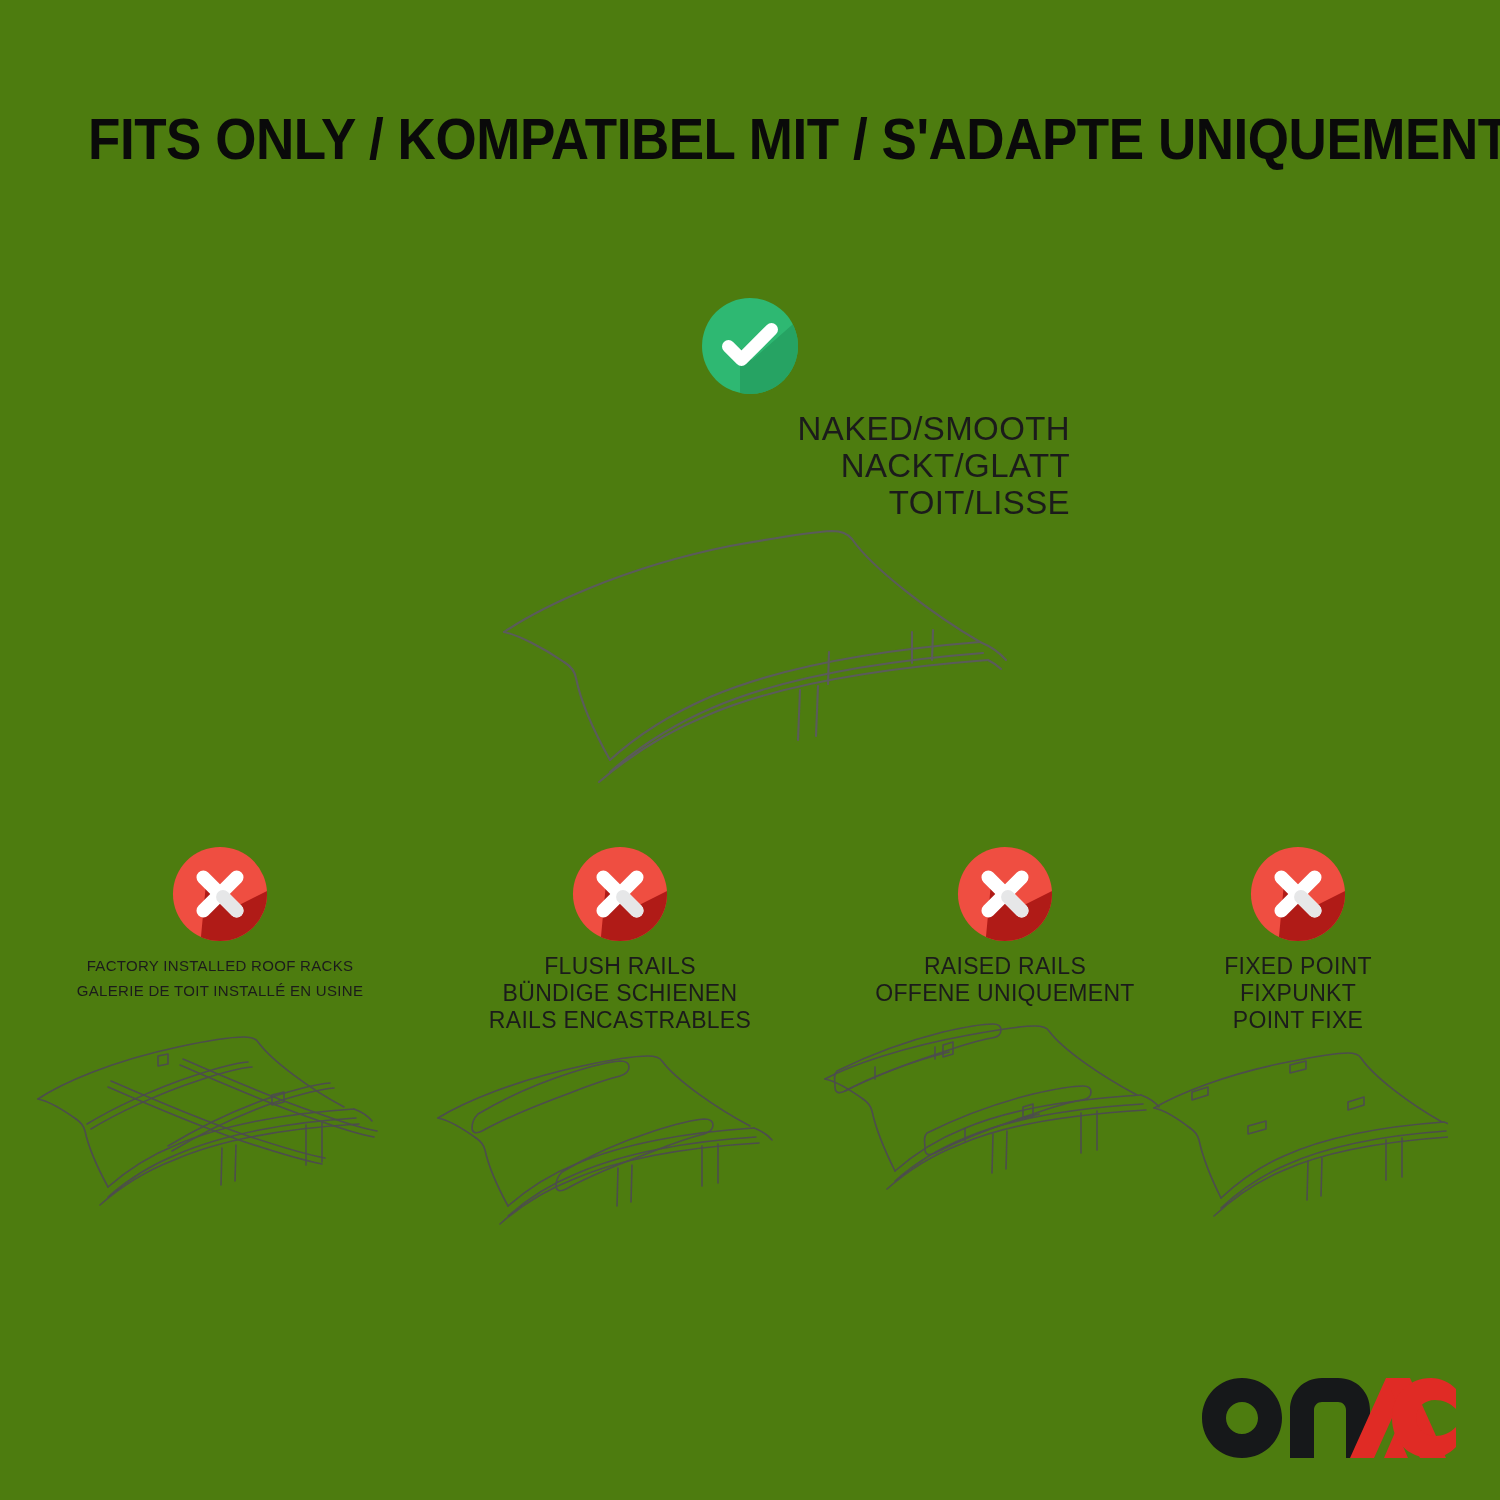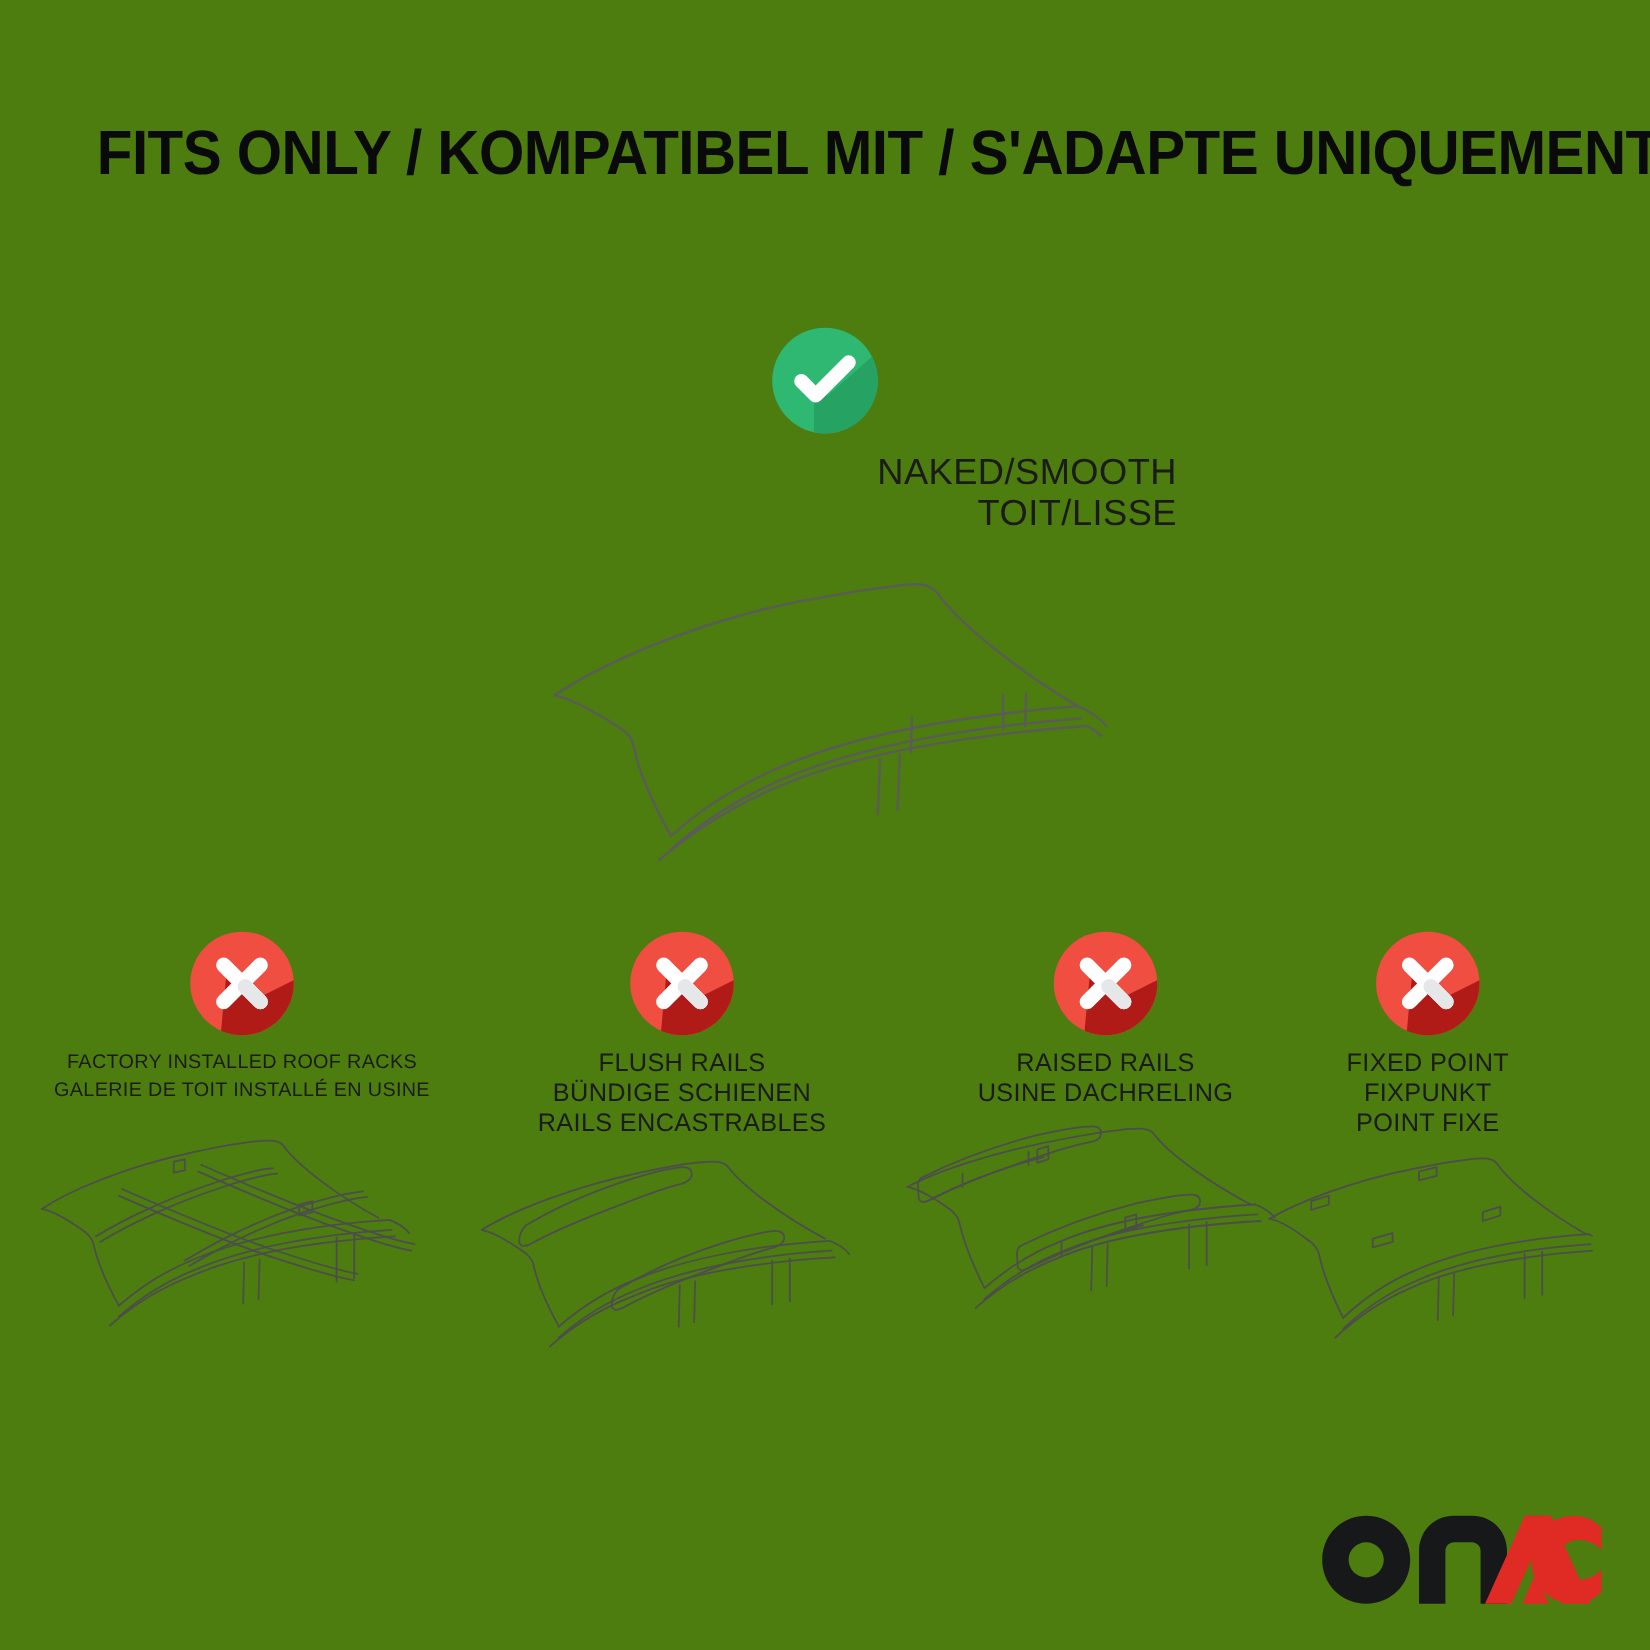"NACKT/GLATT" span.l2 { html: none -> <span>NACKT/GLATT</span> }
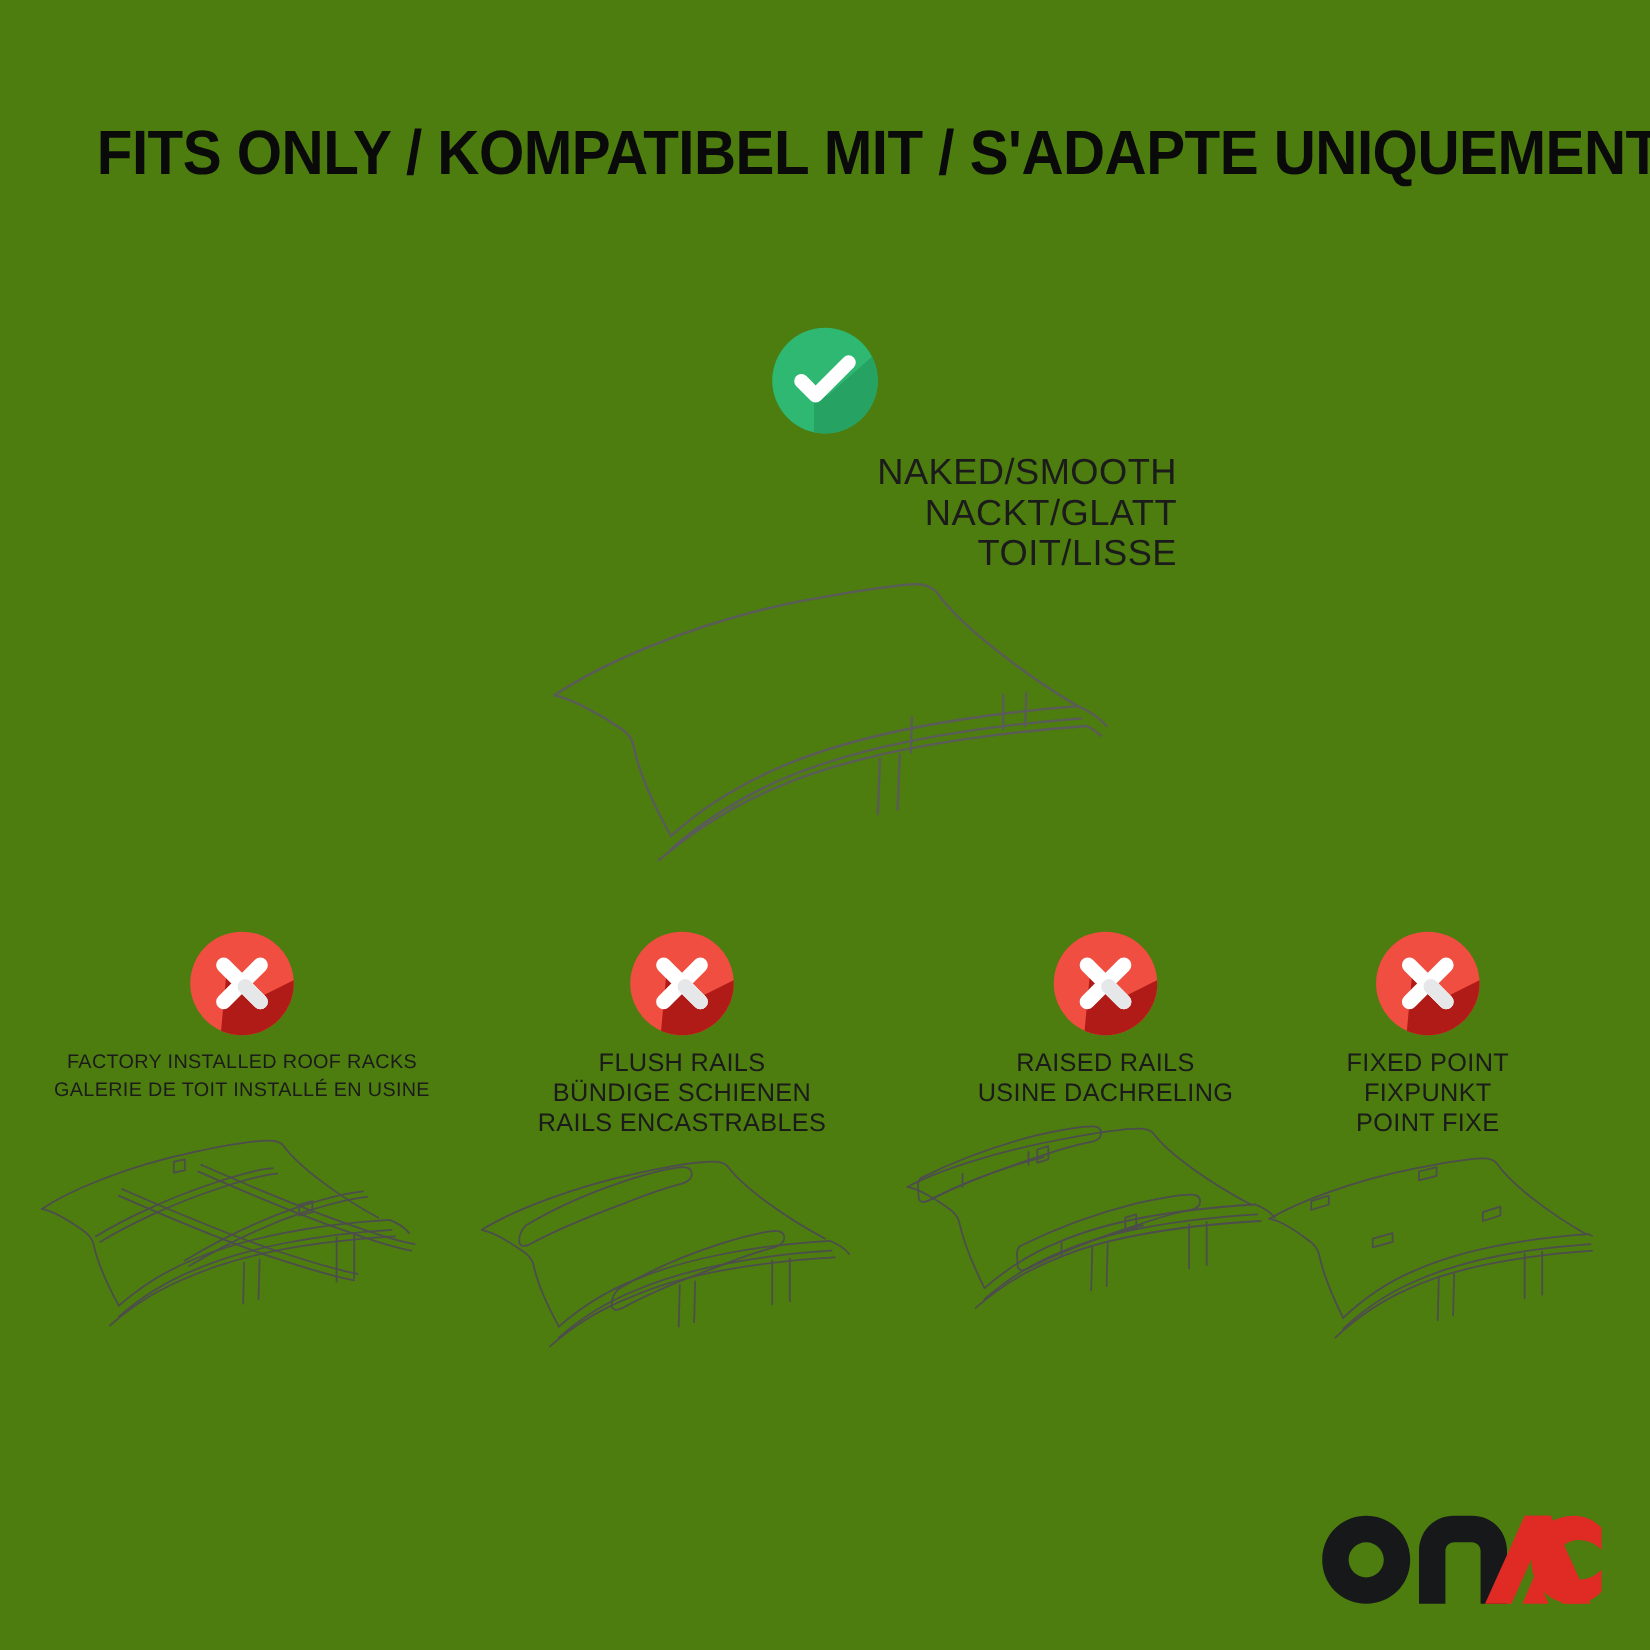"FACTORY INSTALLED ROOF RACKS" #col-0 .reject-label { font-size: 18px -> 15px }
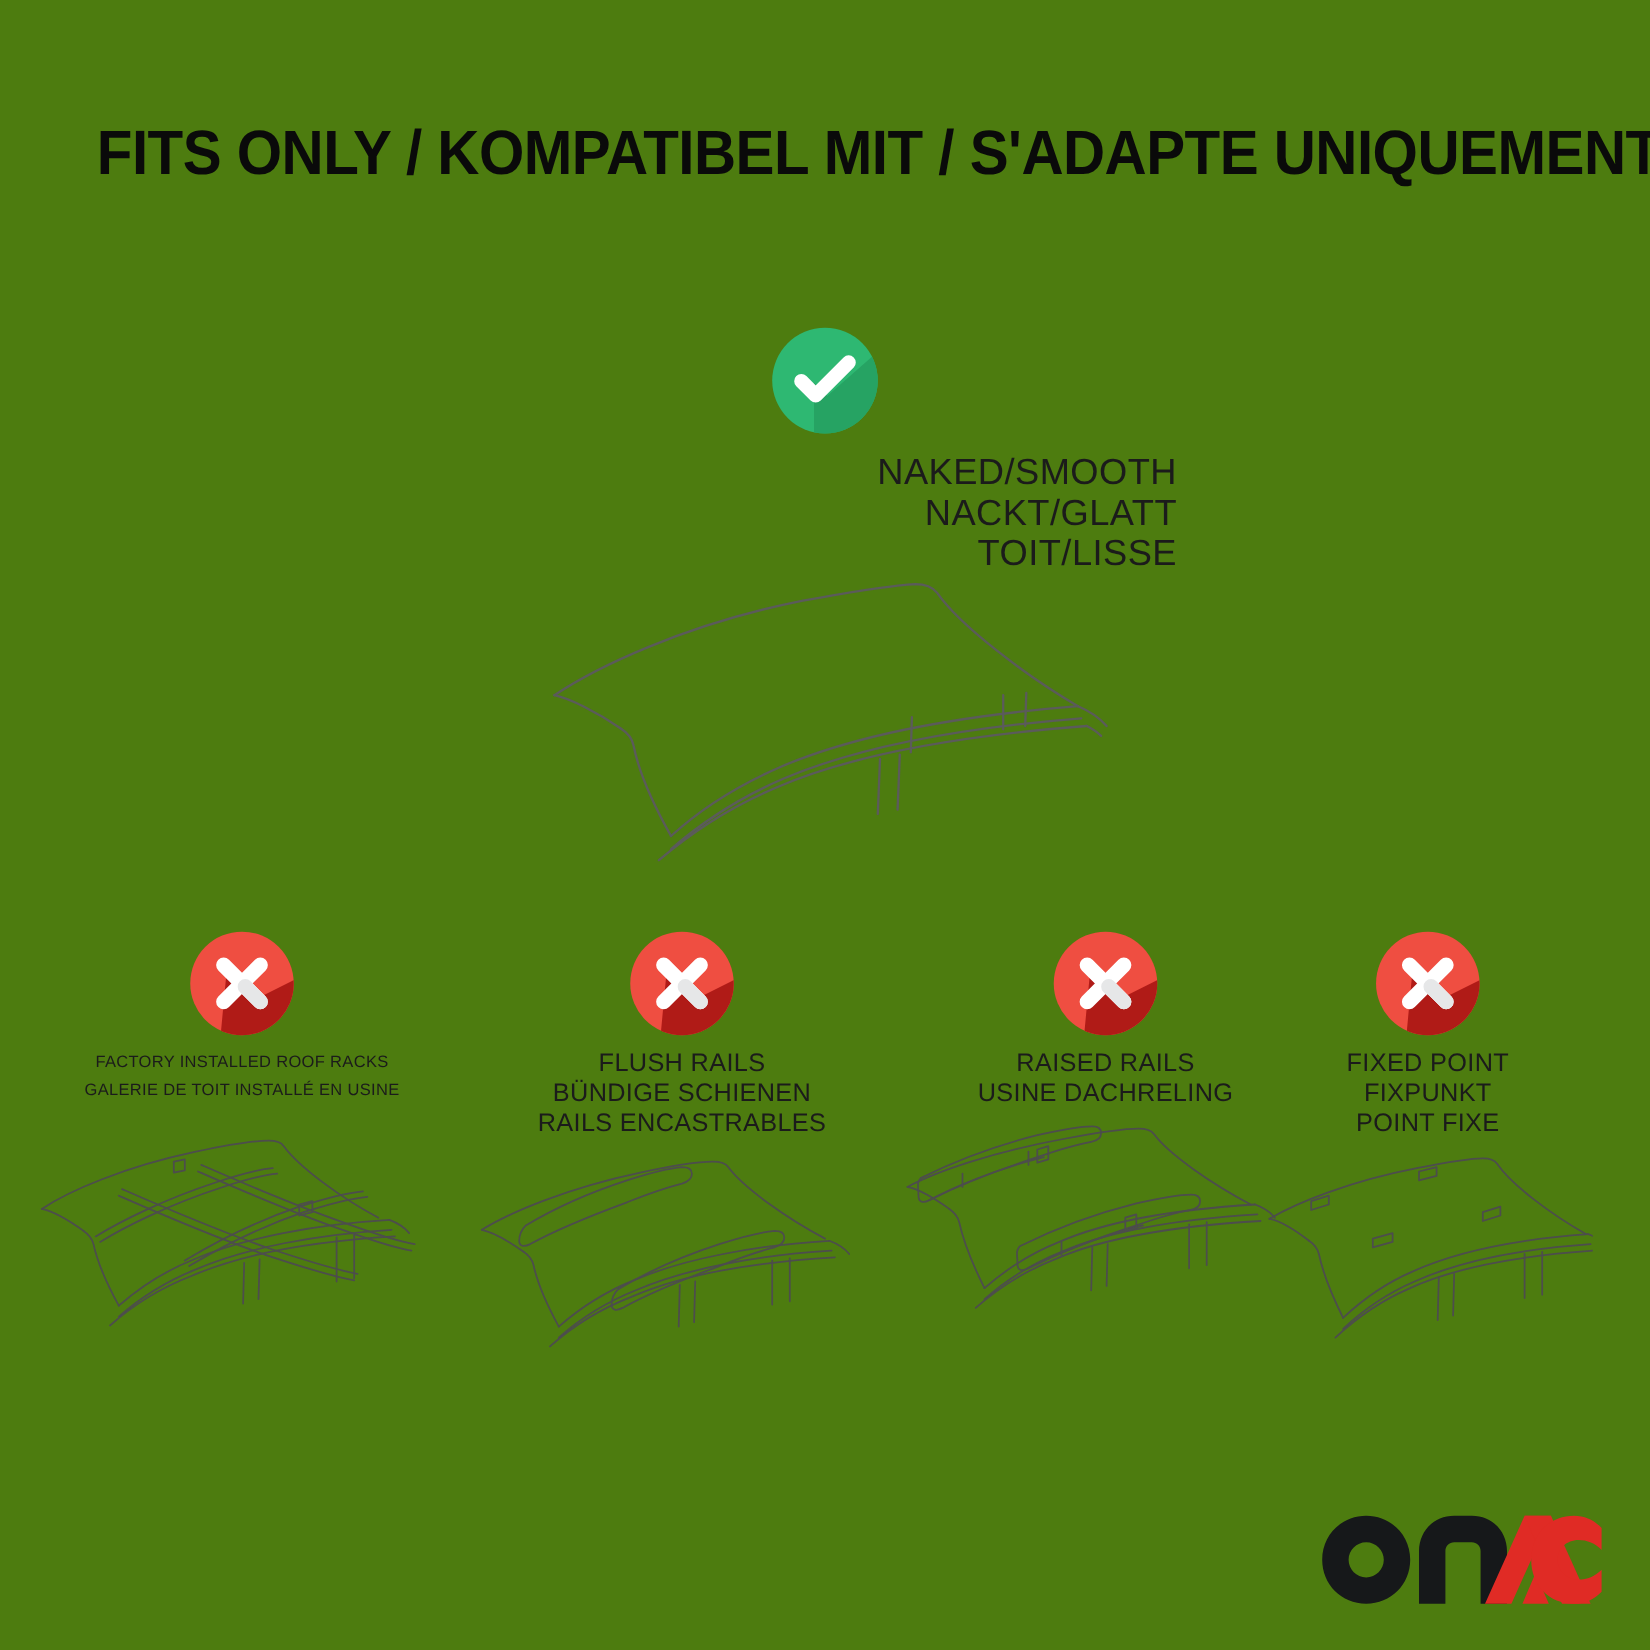"USINE DACHRELING" span { text: USINE DACHRELING -> OFFENE UNIQUEMENT }
